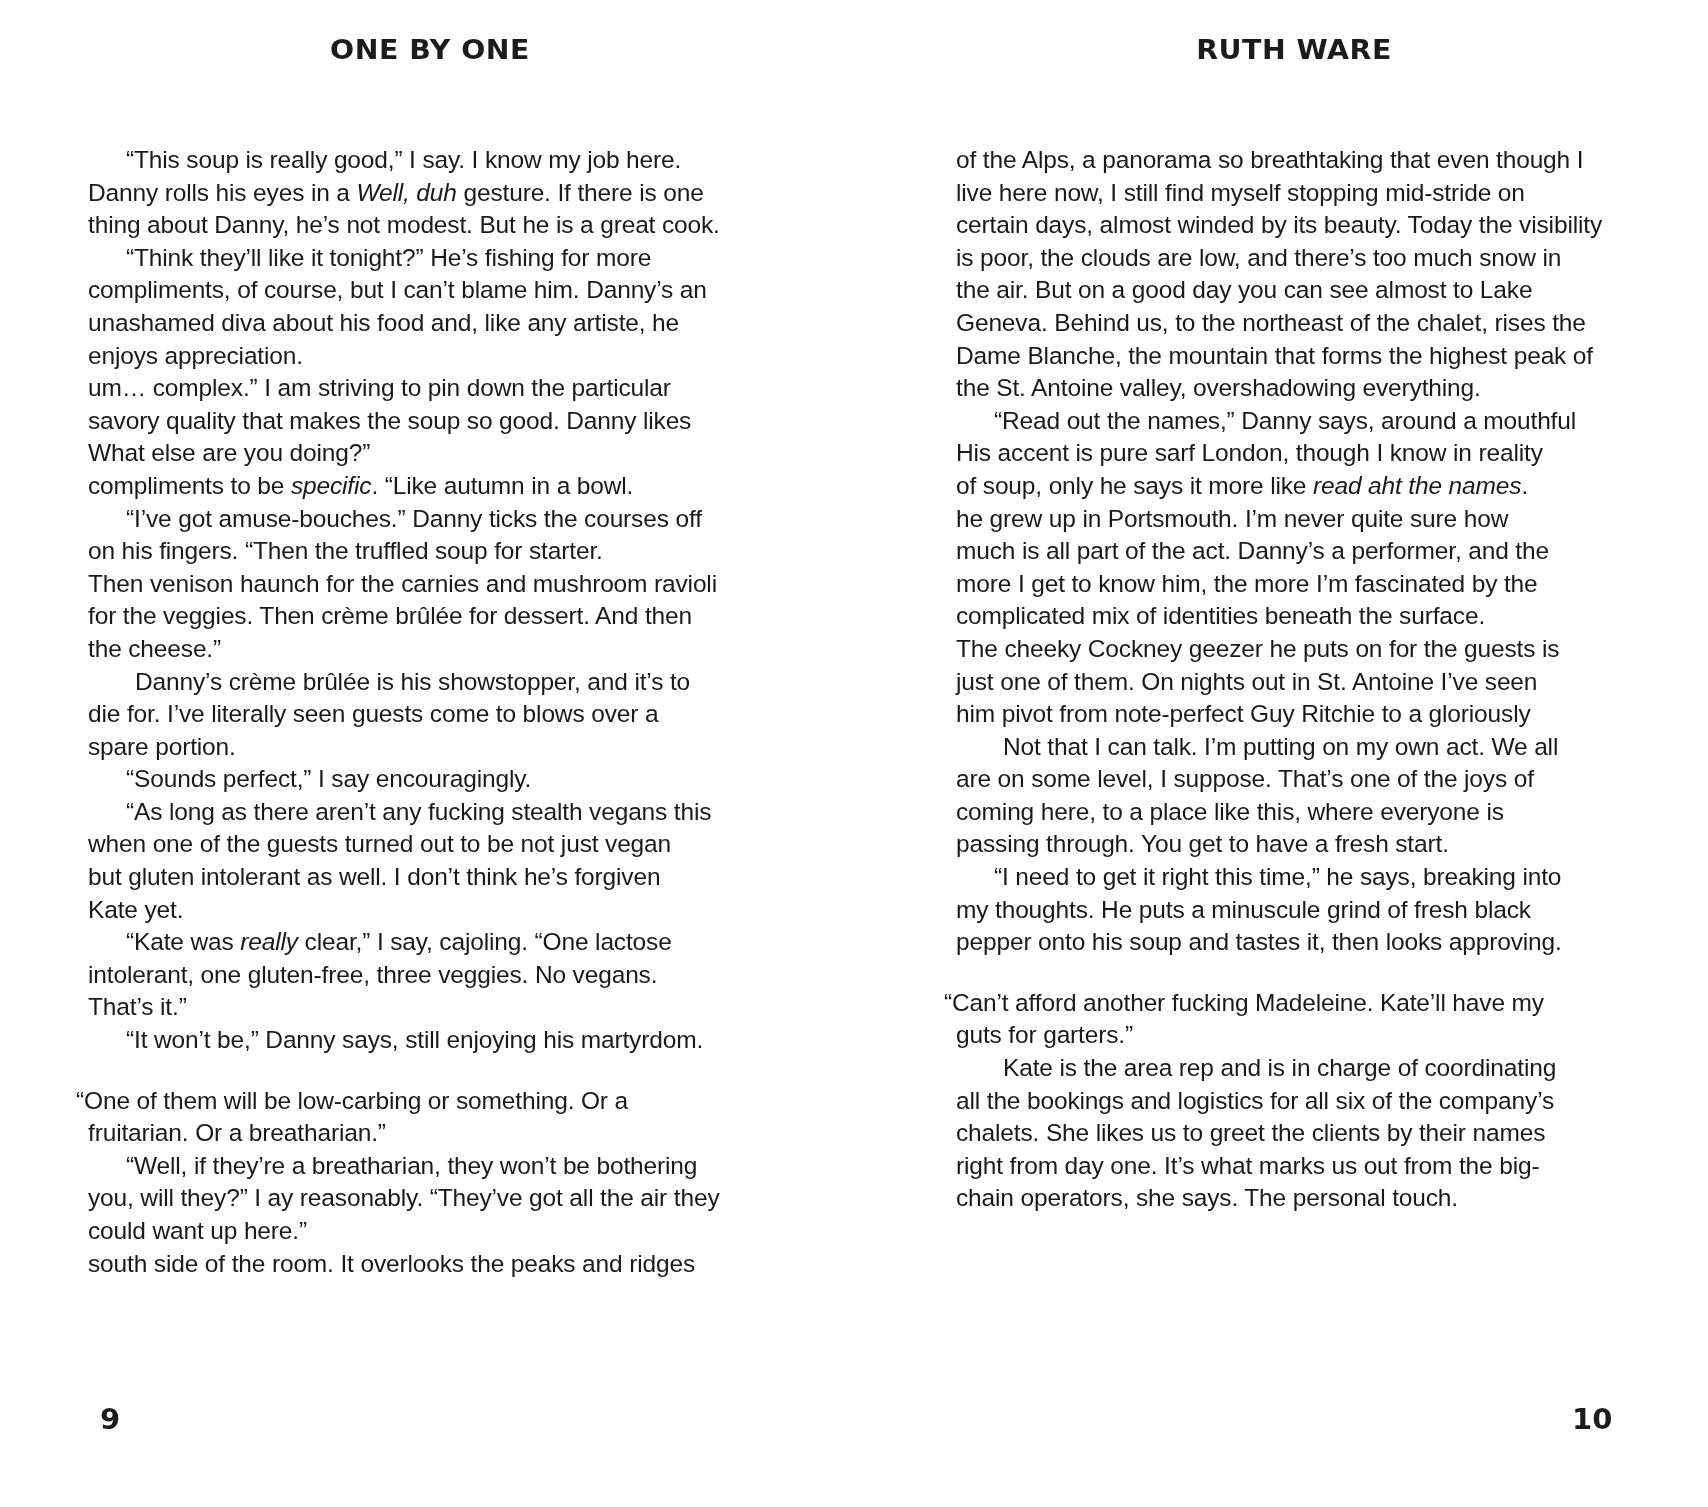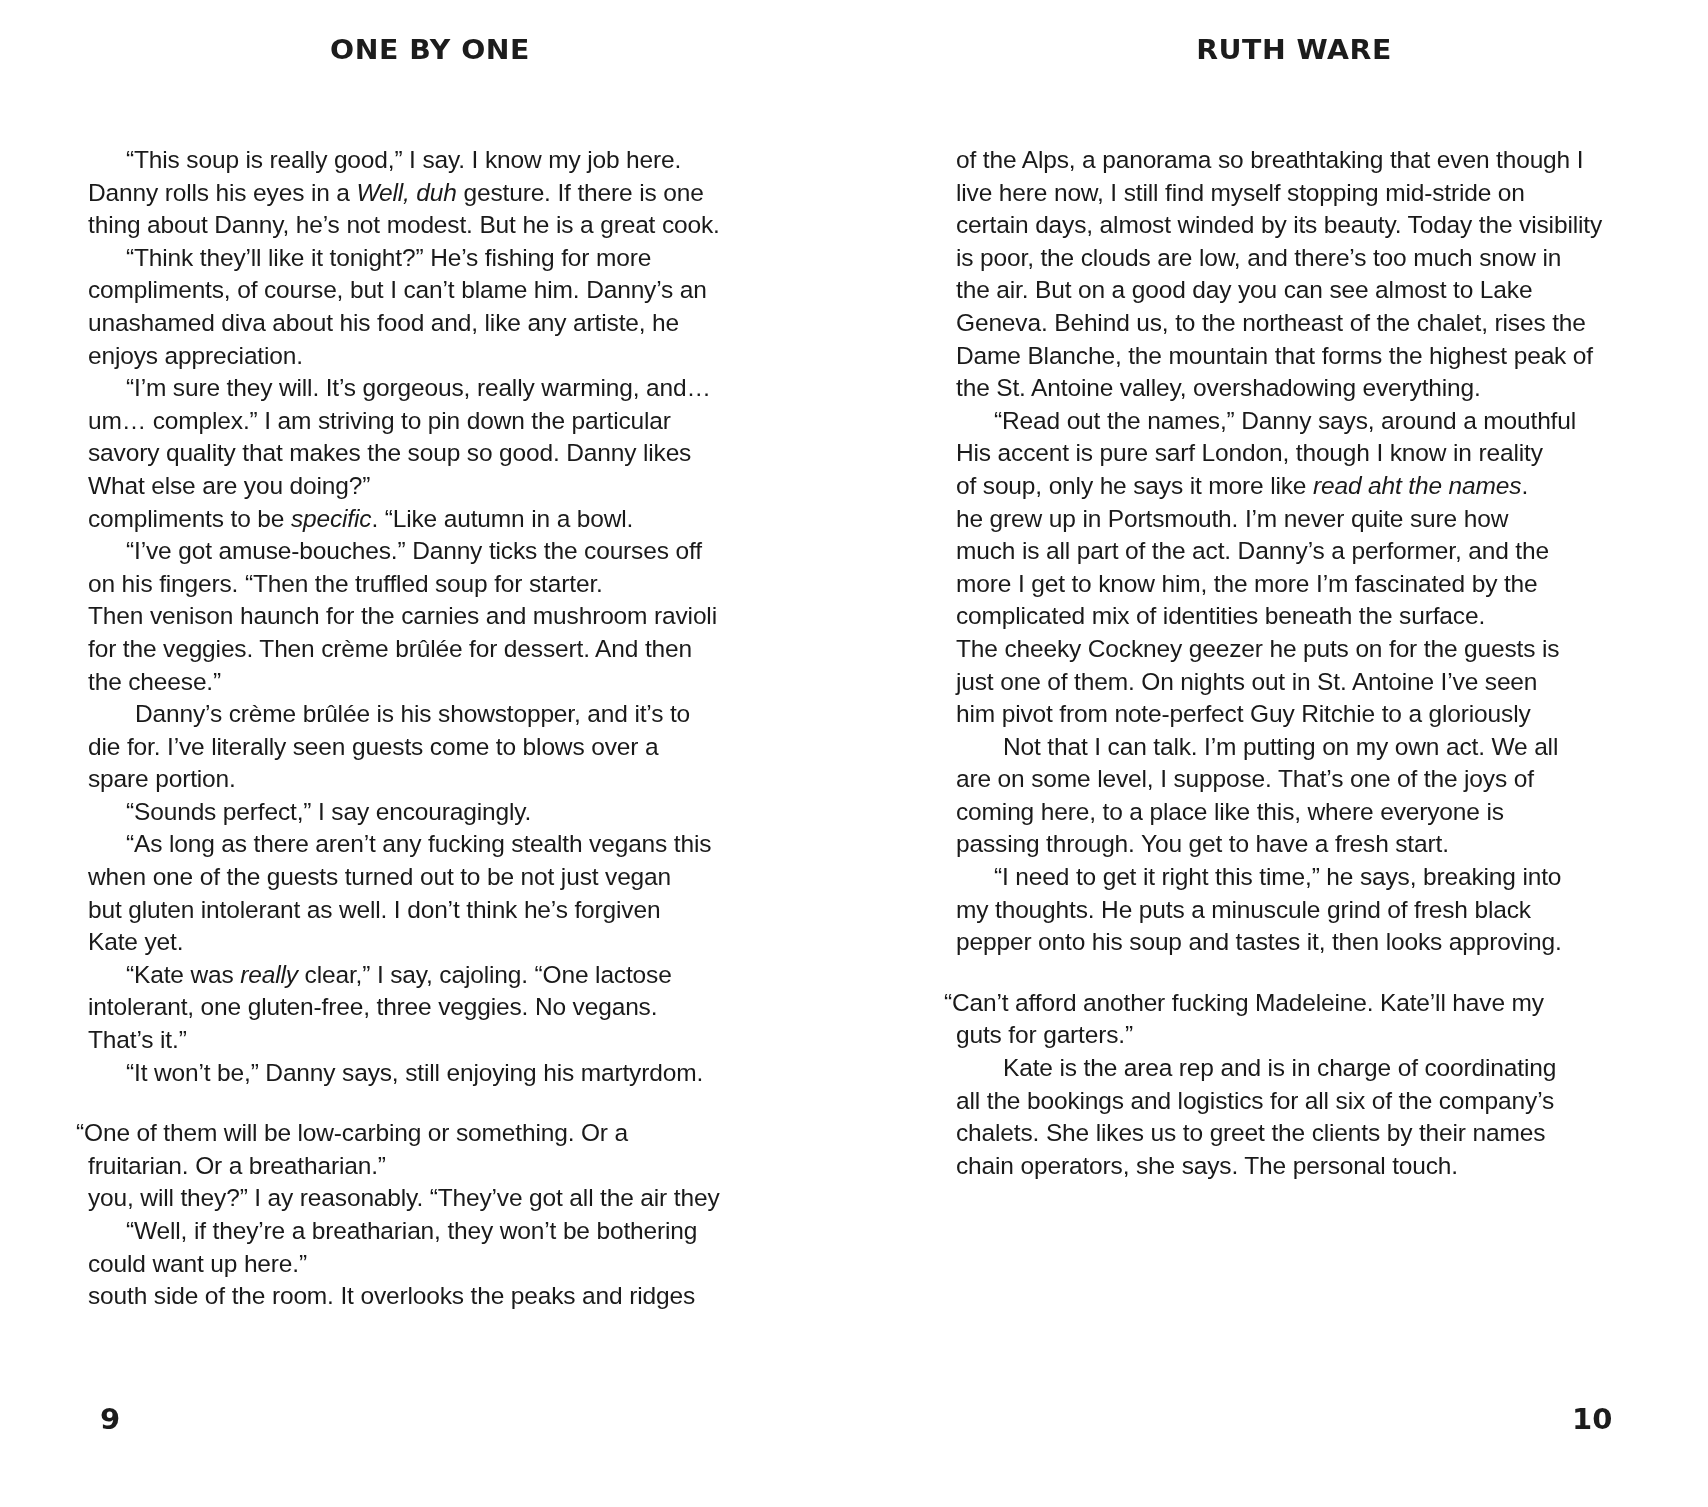"“I’m sure they will. It’s" div.line { html: <div>“I’m sure they will. It’s gorgeous, really warming, and…</div> -> none }
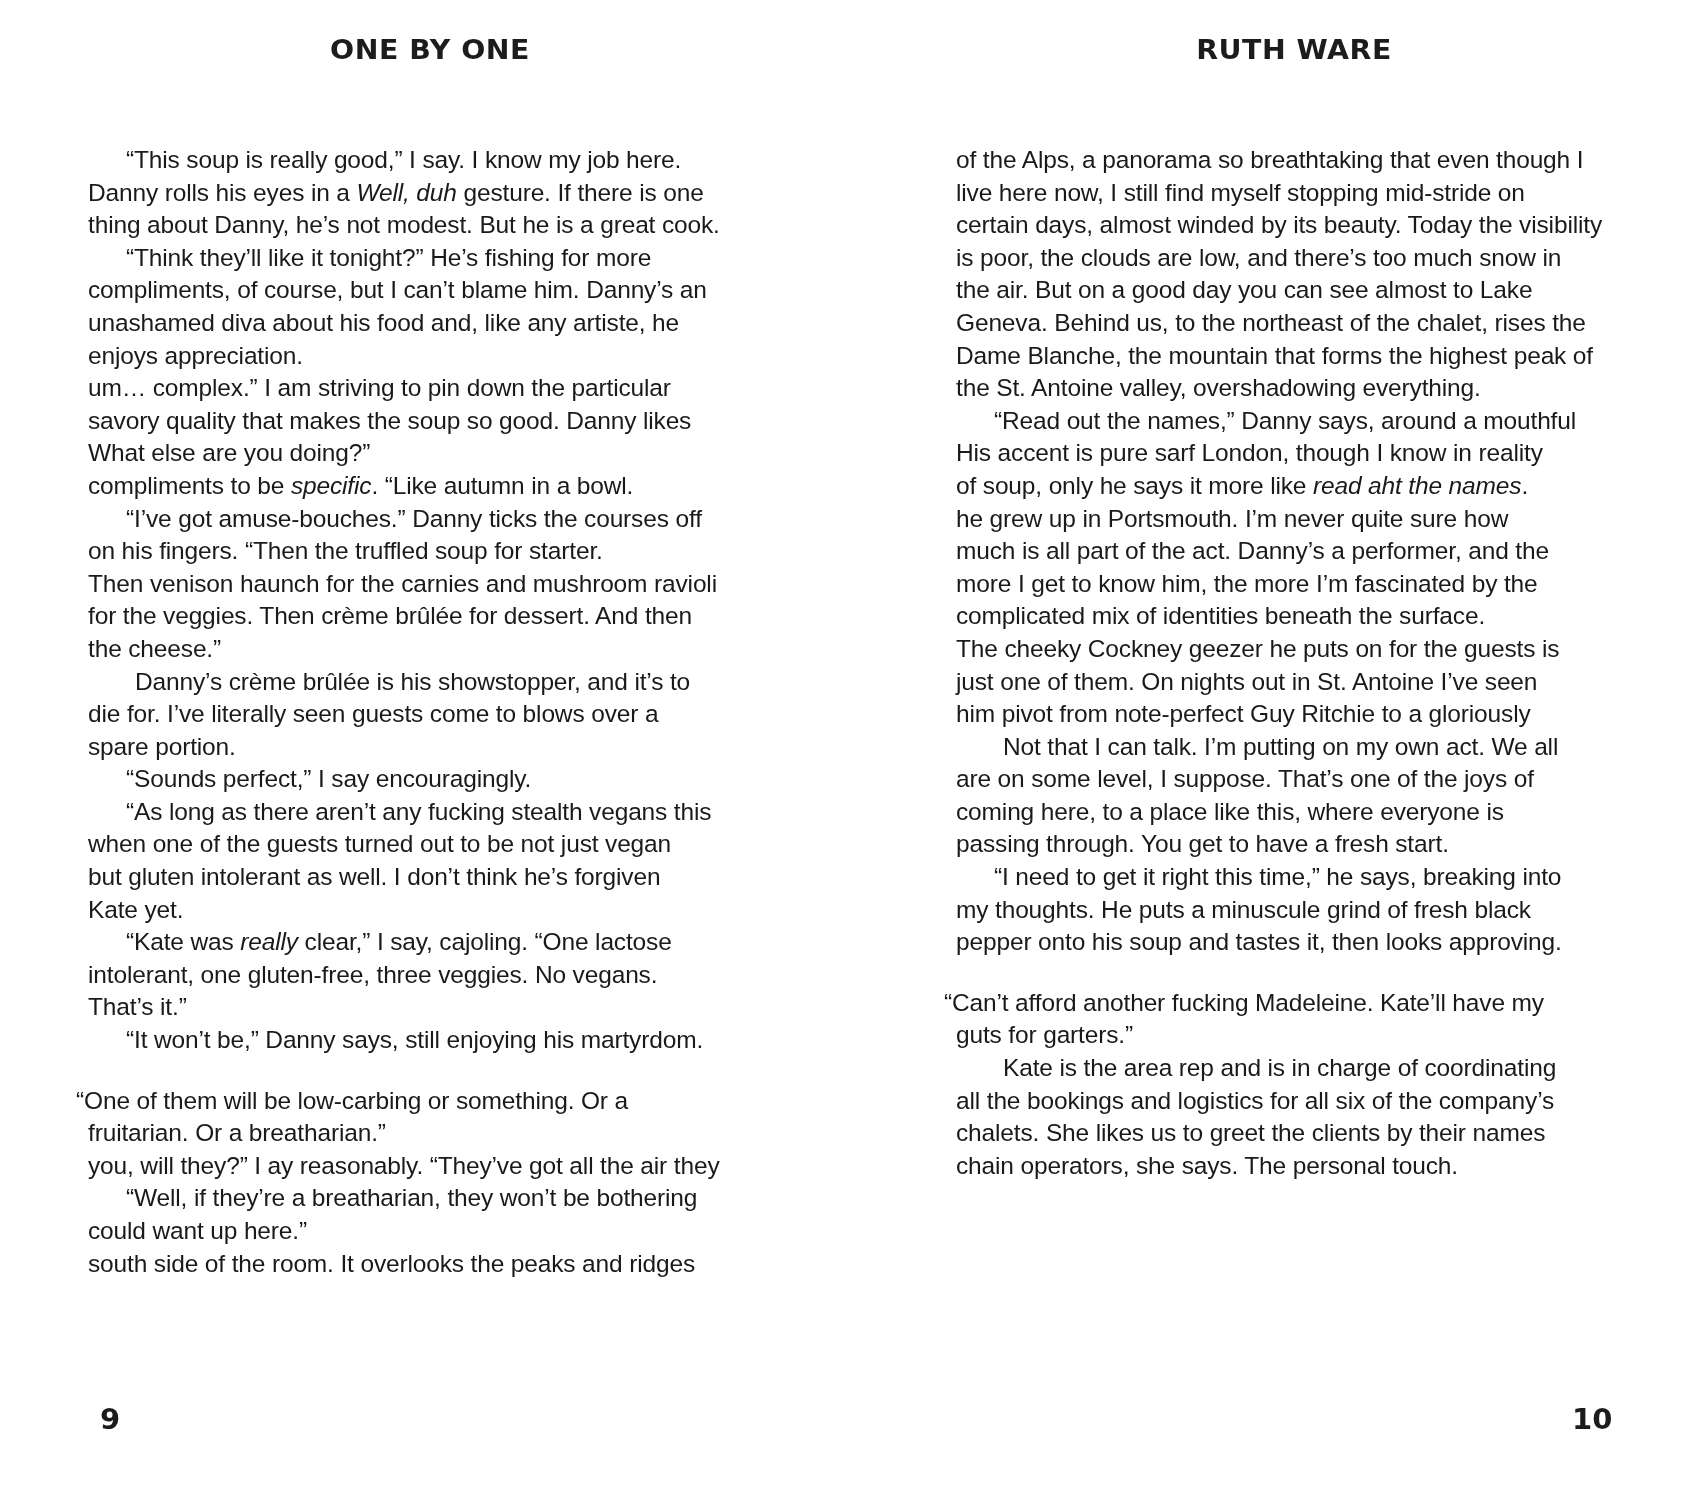"right from day one. It’s" div.line { html: none -> <div>right from day one. It’s what marks us out from the big-</div> }
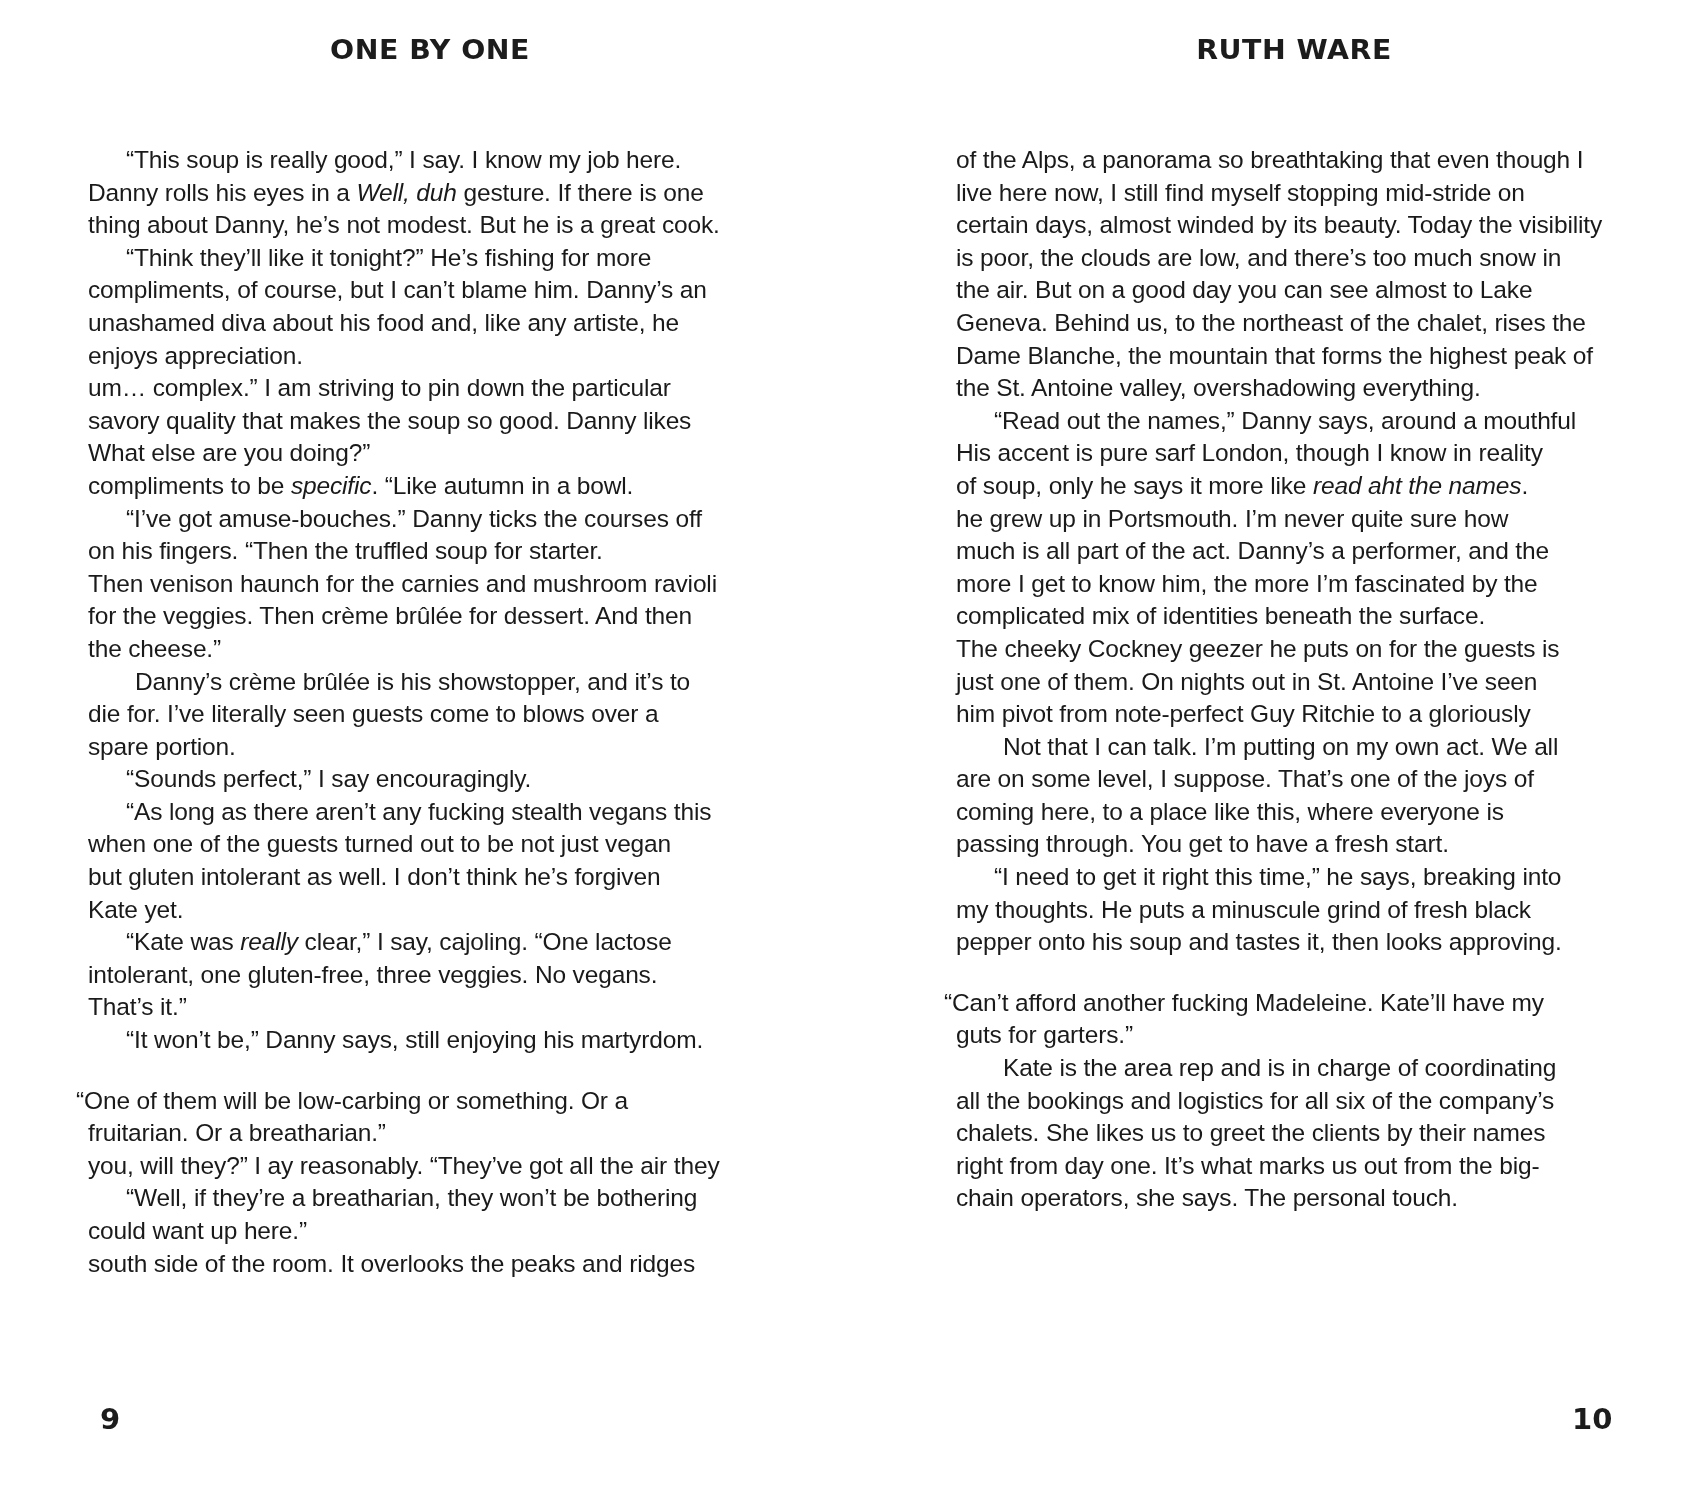"you, will they?” I ay" div.line { order: before "“Well, if they’re a breatharian," -> after "“Well, if they’re a breatharian," }
